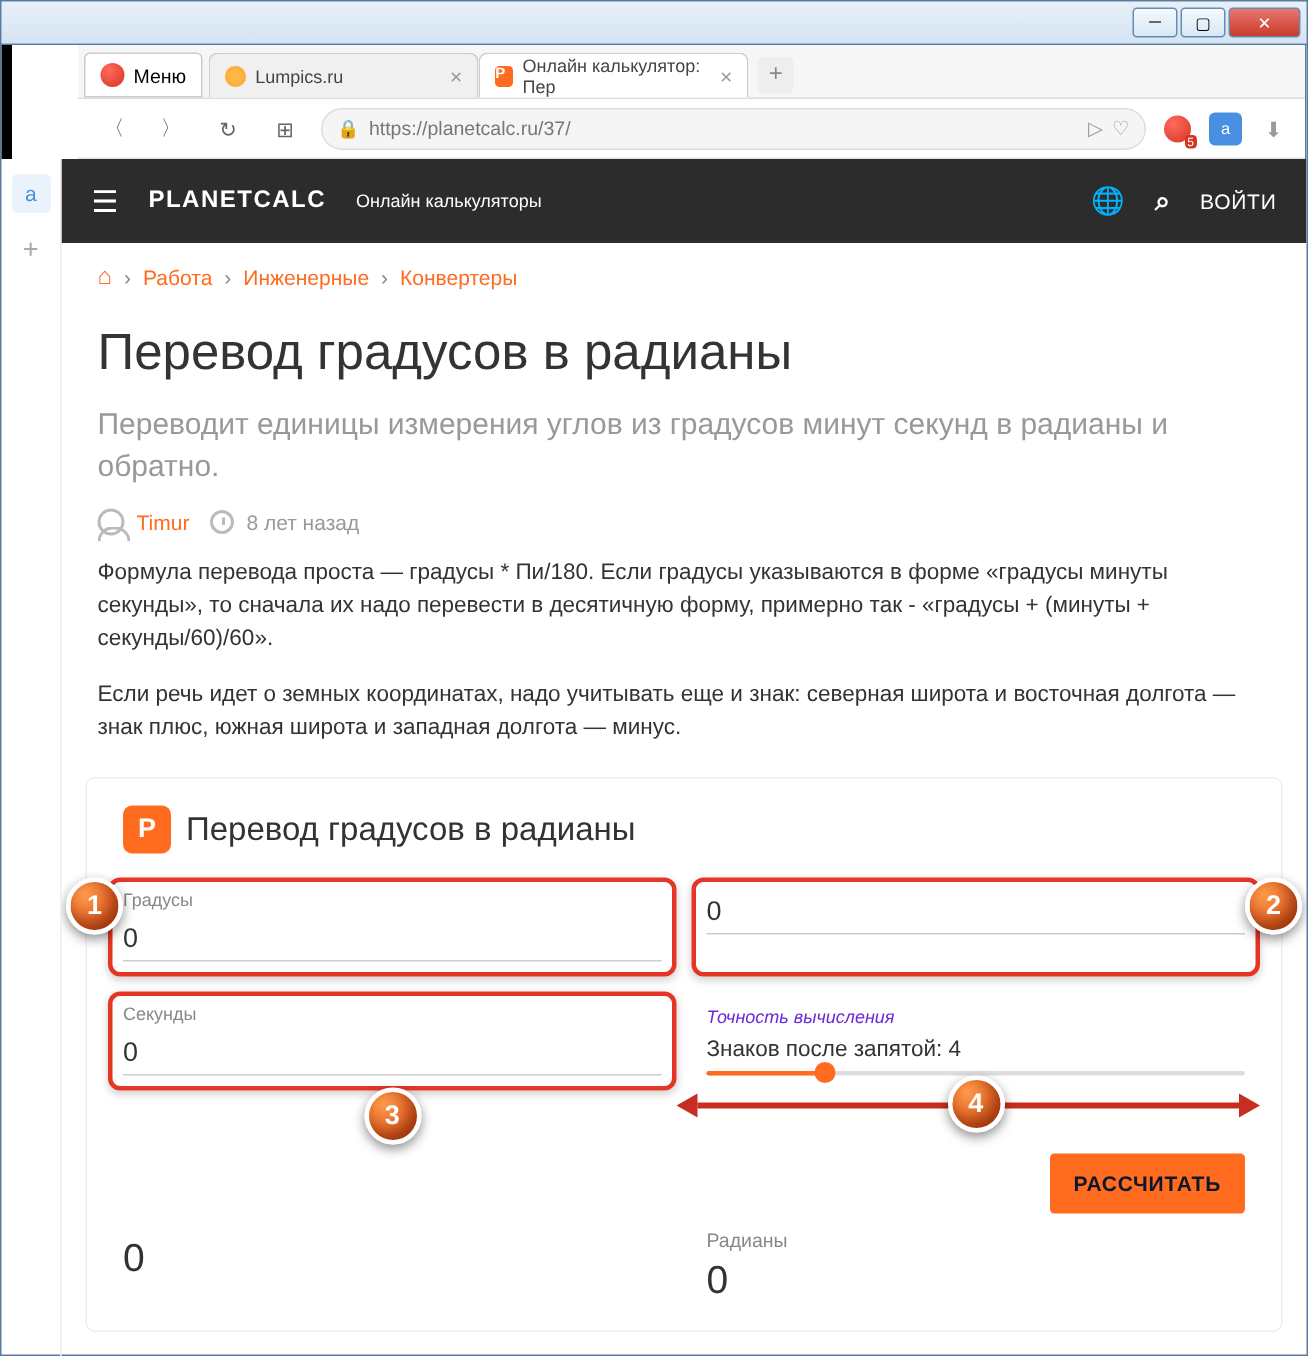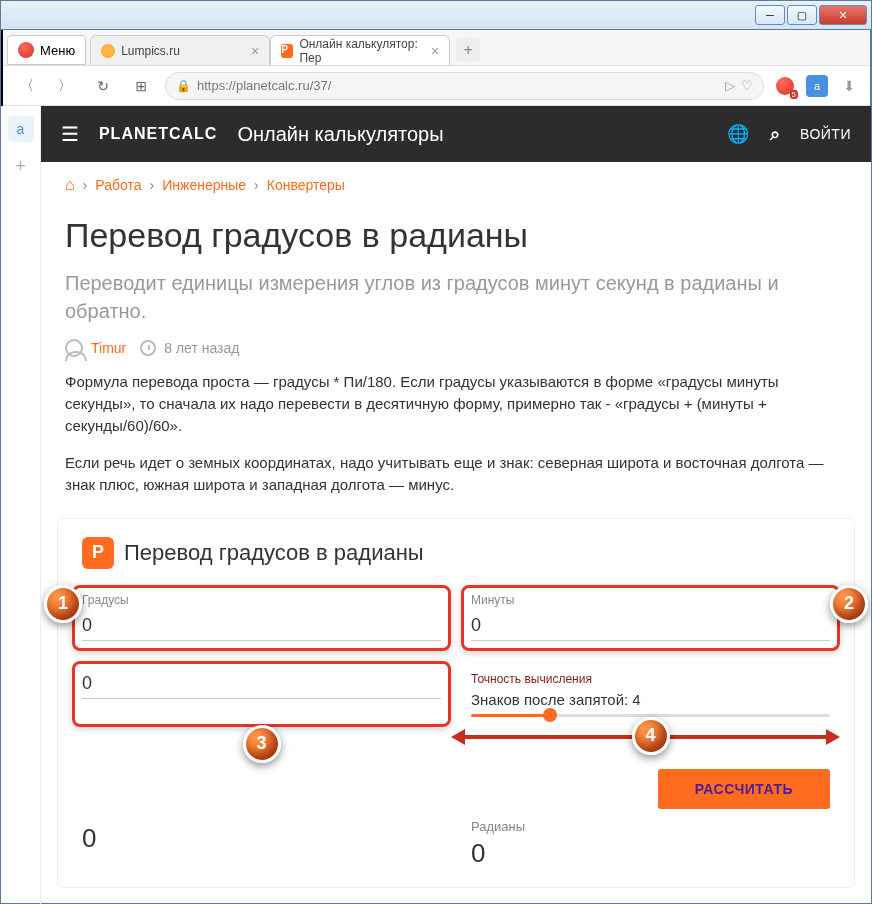"Меню" .browser-chrome { border-left: 2px solid #000000 -> 7px solid #000000; padding-left: none -> 44px }
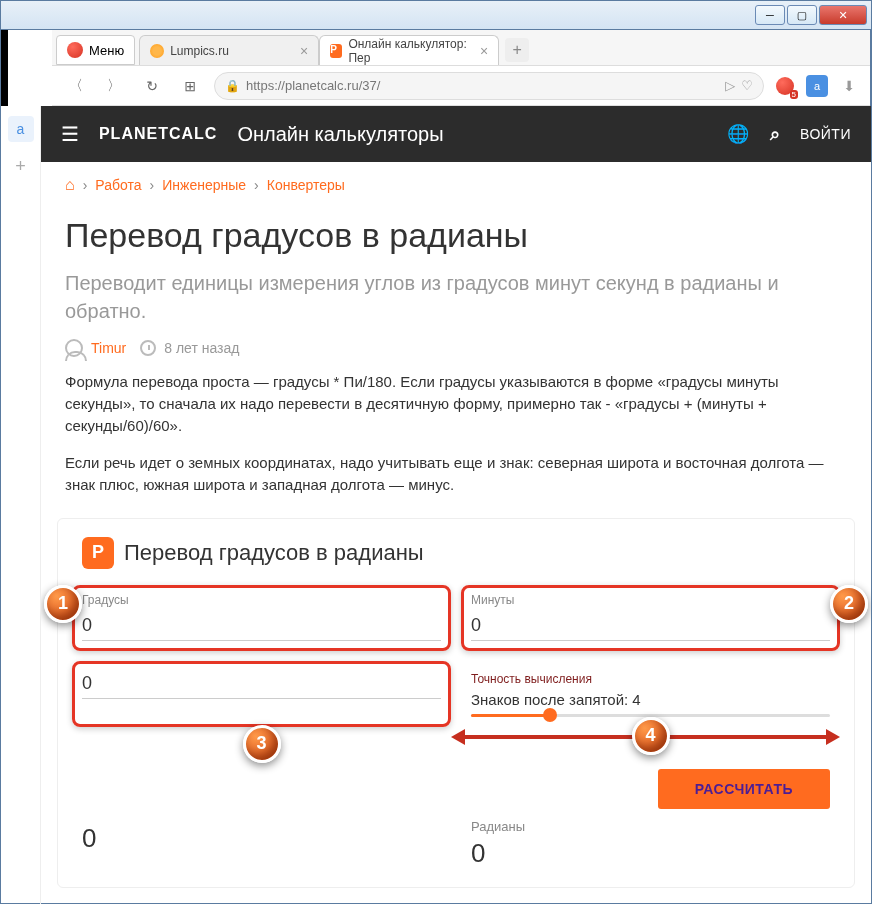"Онлайн калькуляторы" .subtitle { font-size: 20px -> 12px }
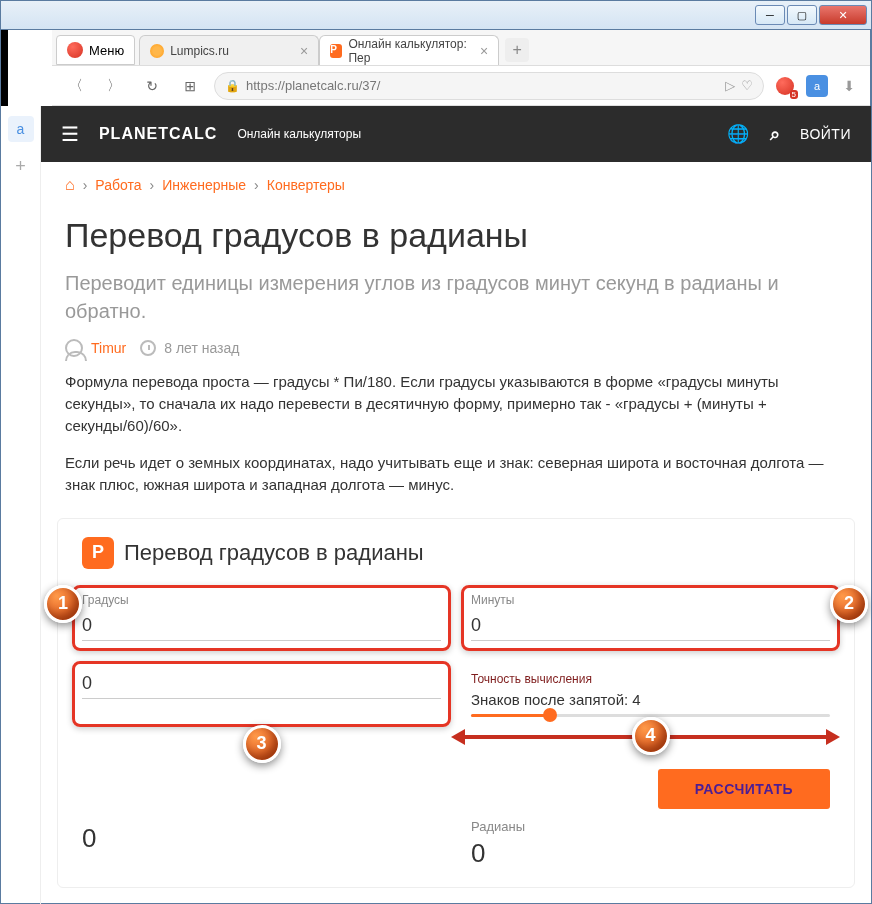"Минуты" span.field-label { html: <span>Минуты</span> -> none }
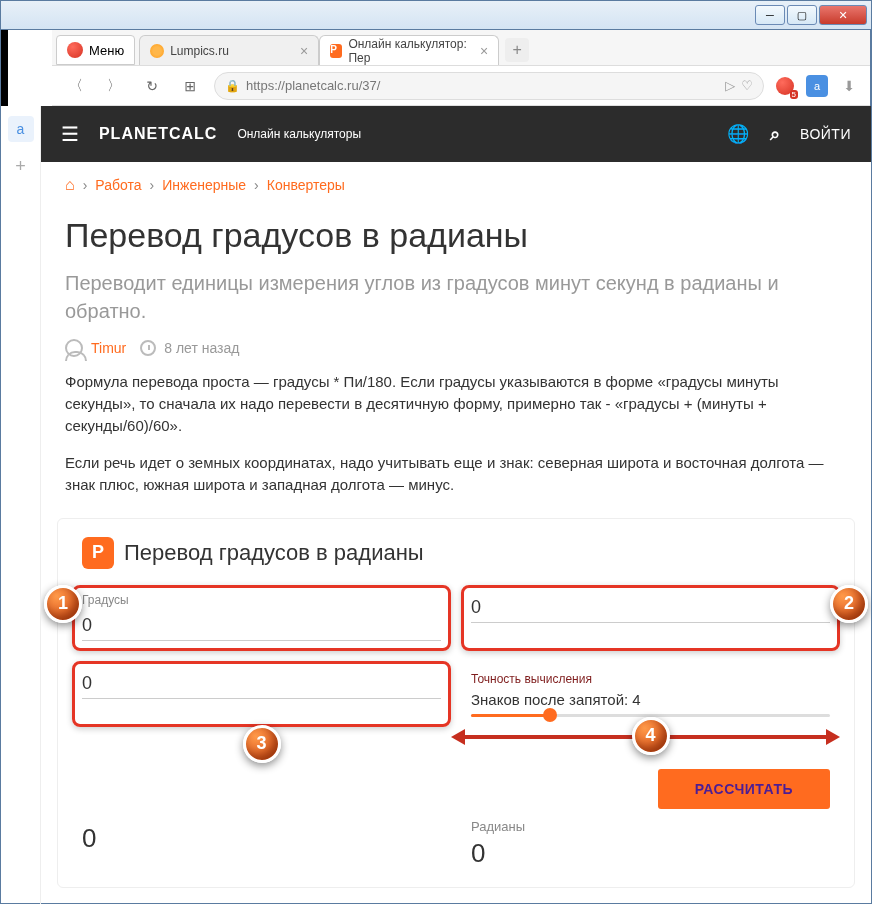"Секунды" span.field-label { html: none -> <span>Секунды</span> }
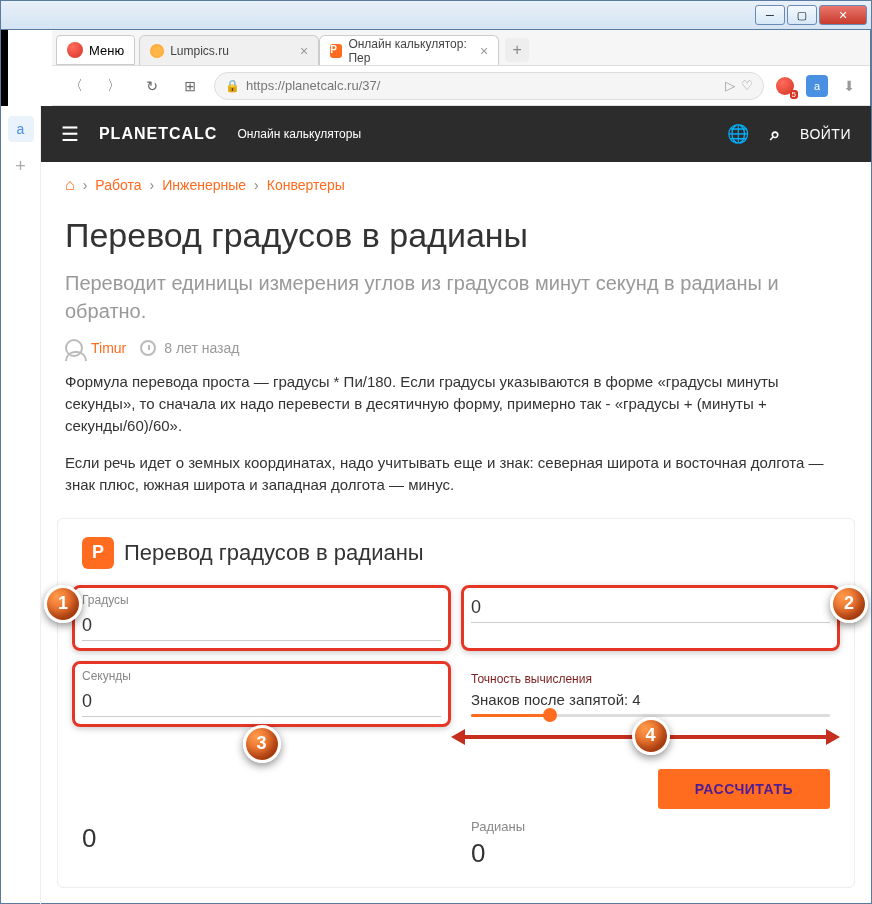"Точность вычисления" .precision-label { color: #7f1d1d -> #6d28d9; font-style: none -> italic }
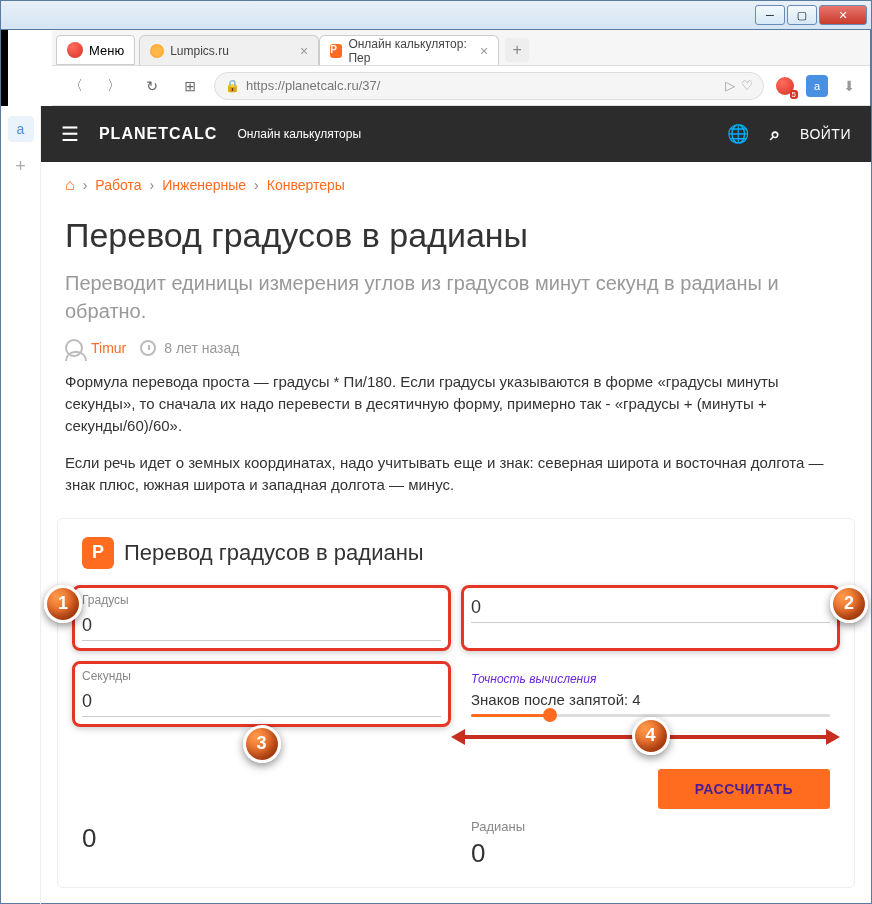"РАССЧИТАТЬ" .calc-btn { color: #4c1d95 -> #0f172a; padding: 12px 37px -> 12px 16px }
